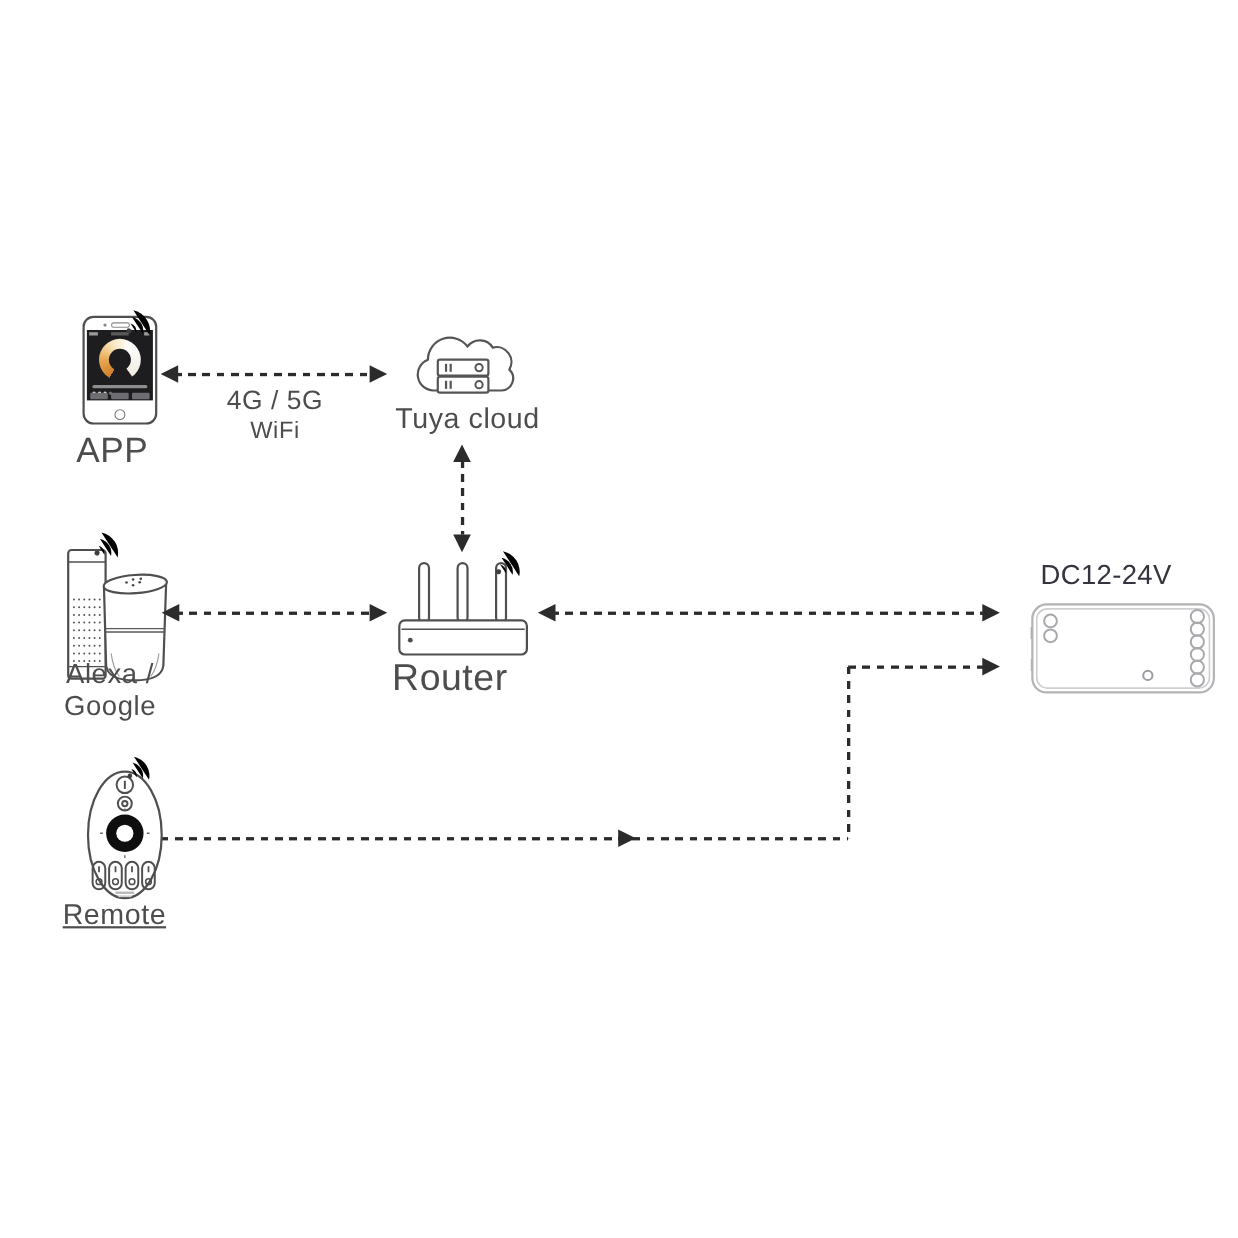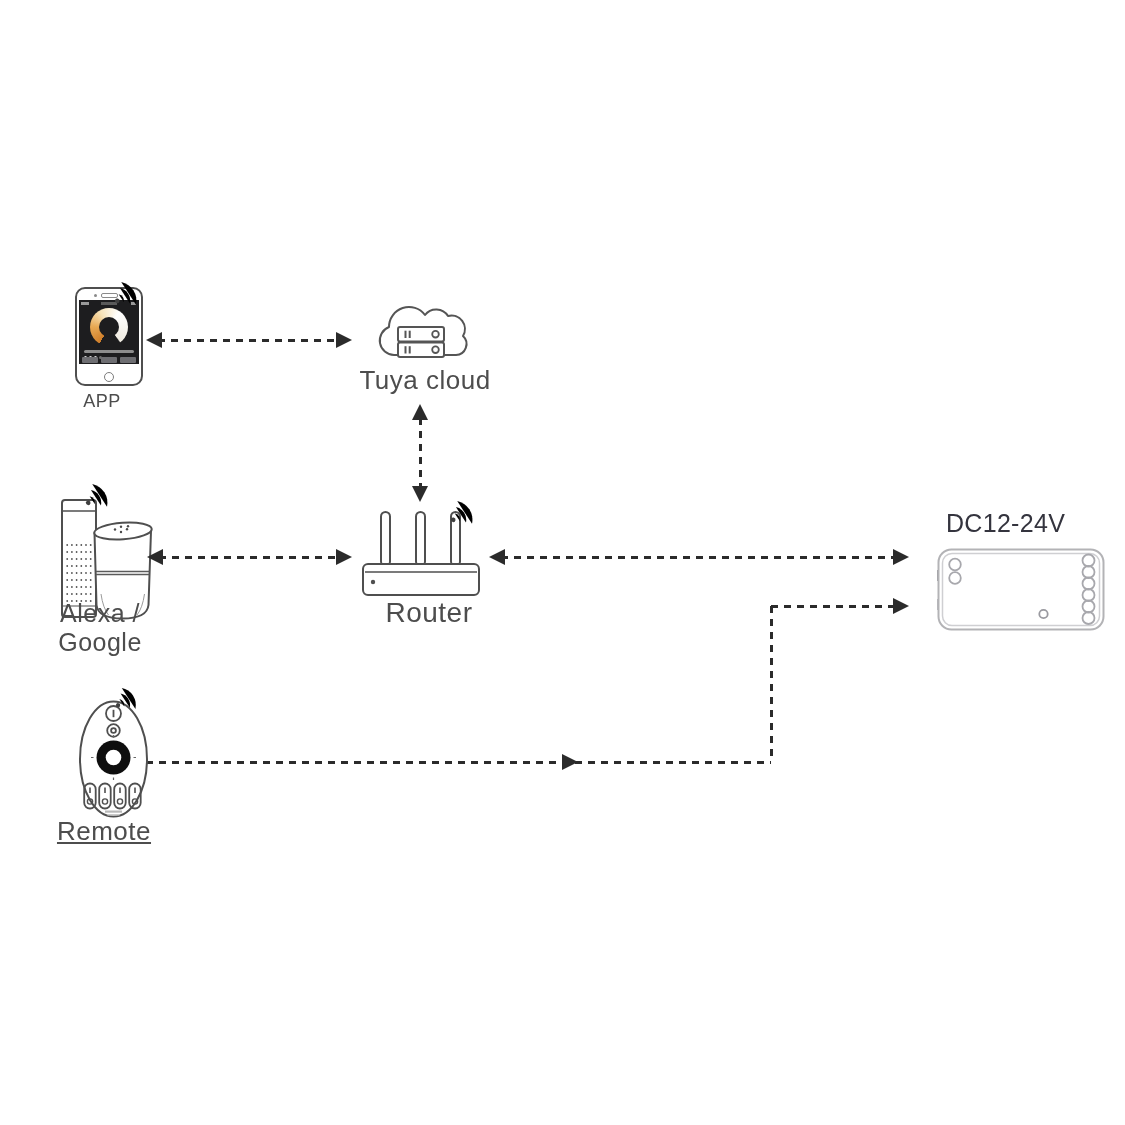"4G / 5G" div.lbl { html: none -> <div> <div>4G / 5G</div> <div>WiFi</div> </div> }
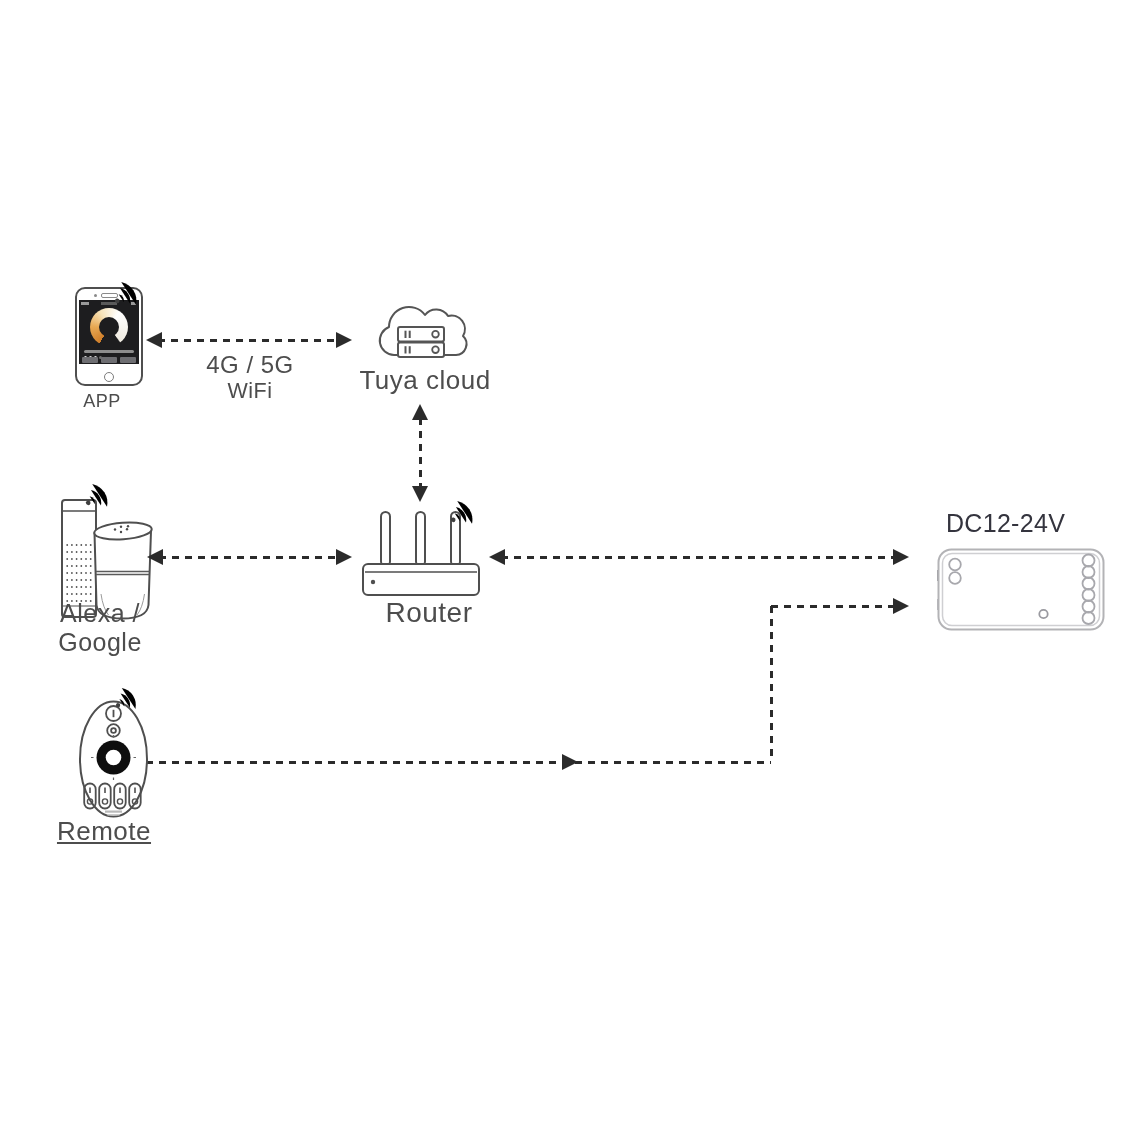"APP" div.lbl { font-size: 18px -> 32px }
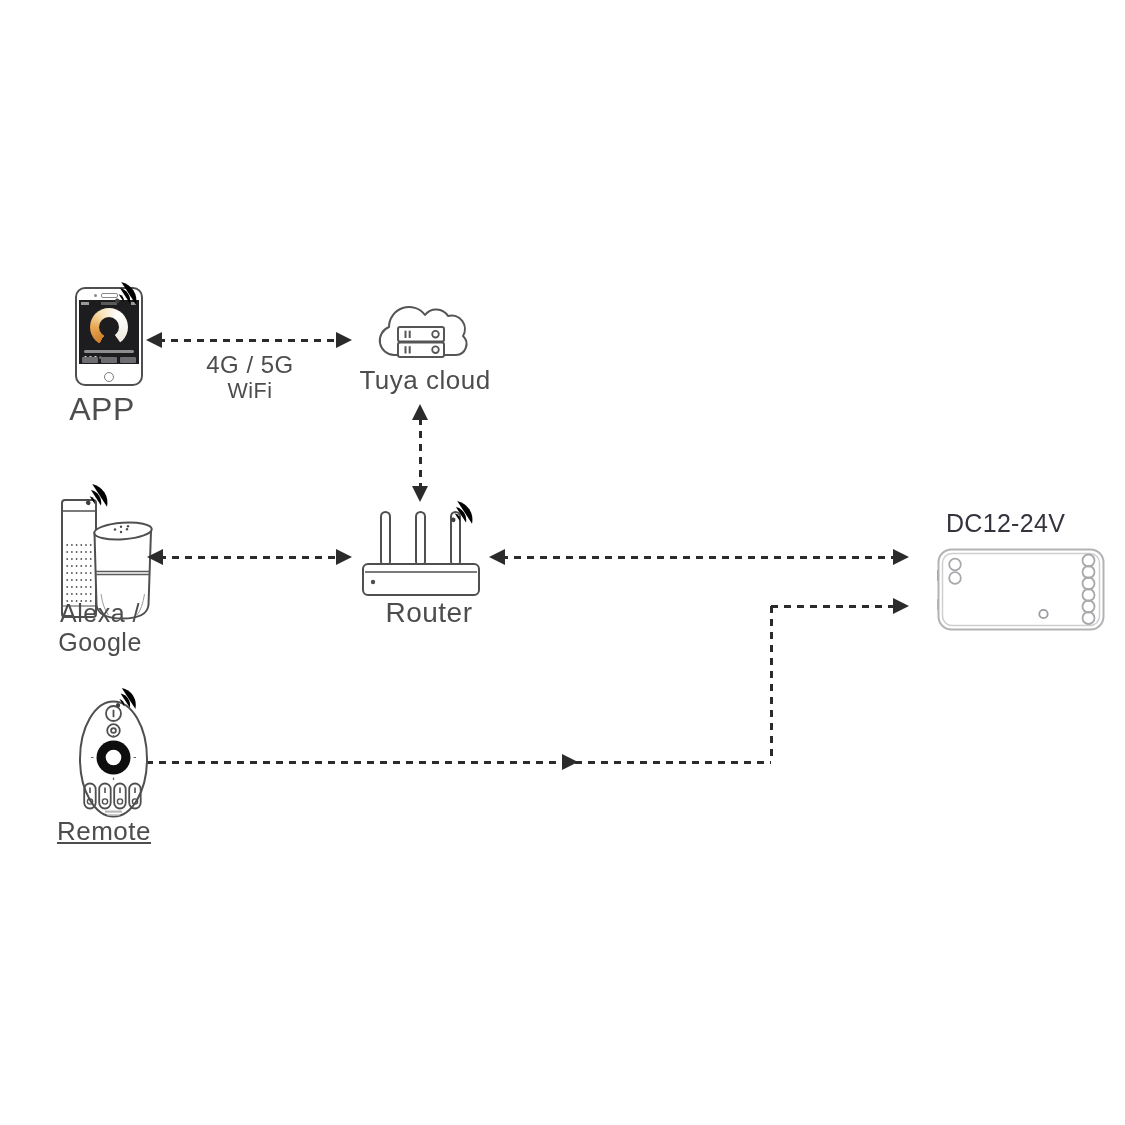"Router" div.lbl { font-size: 28px -> 34px; left: 368px -> 348px }
